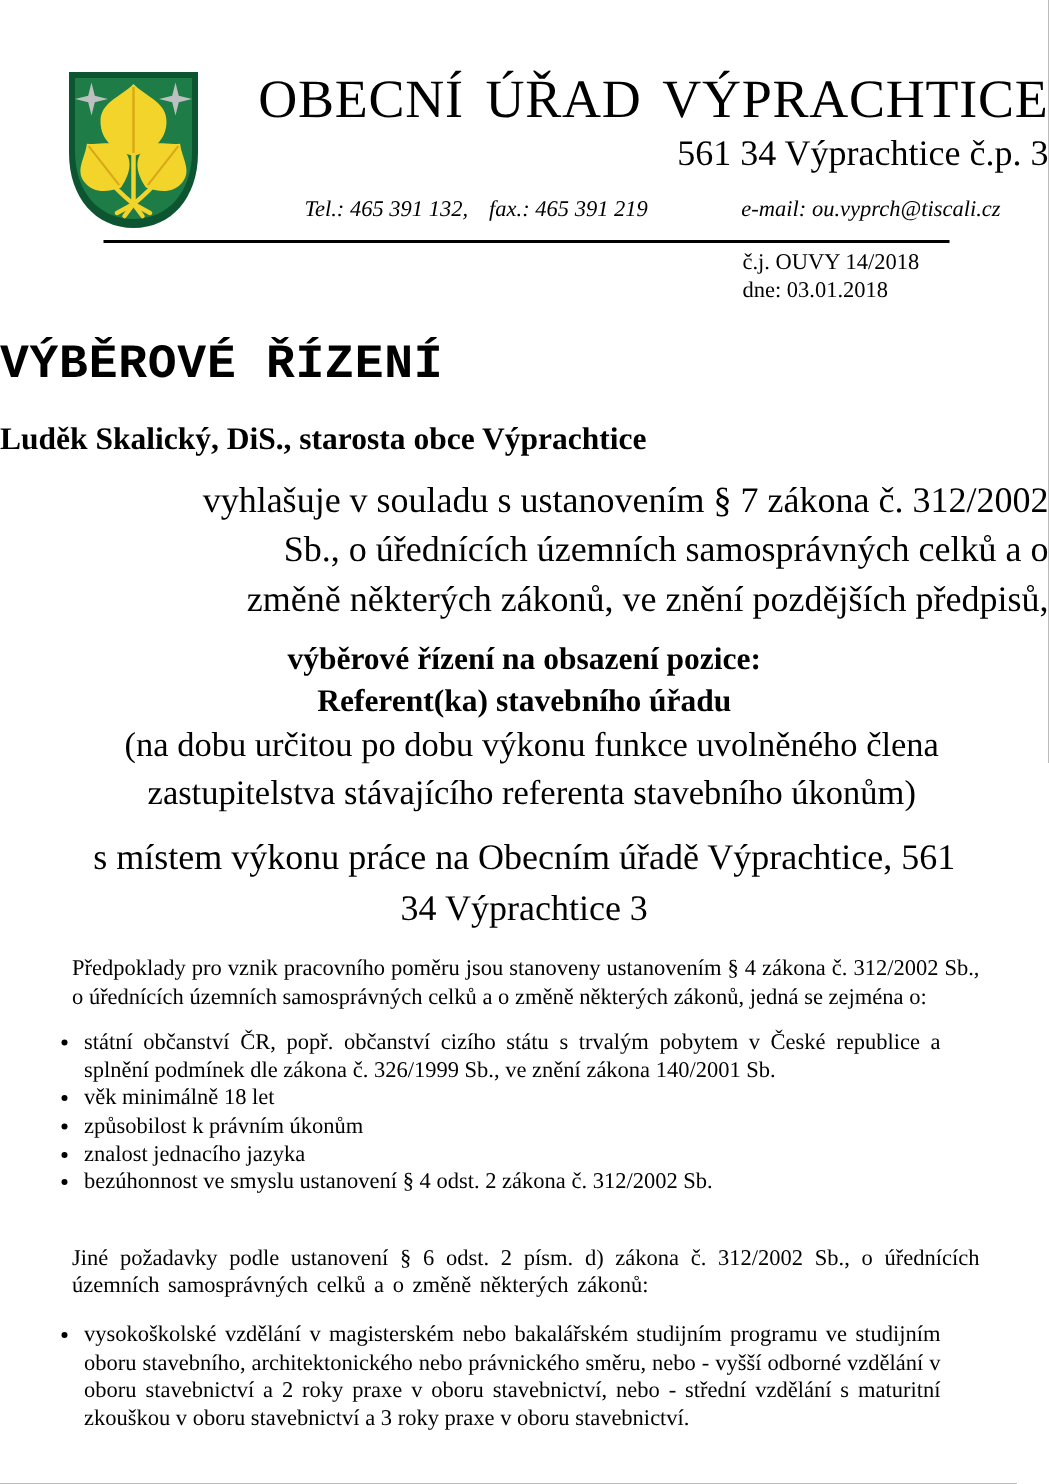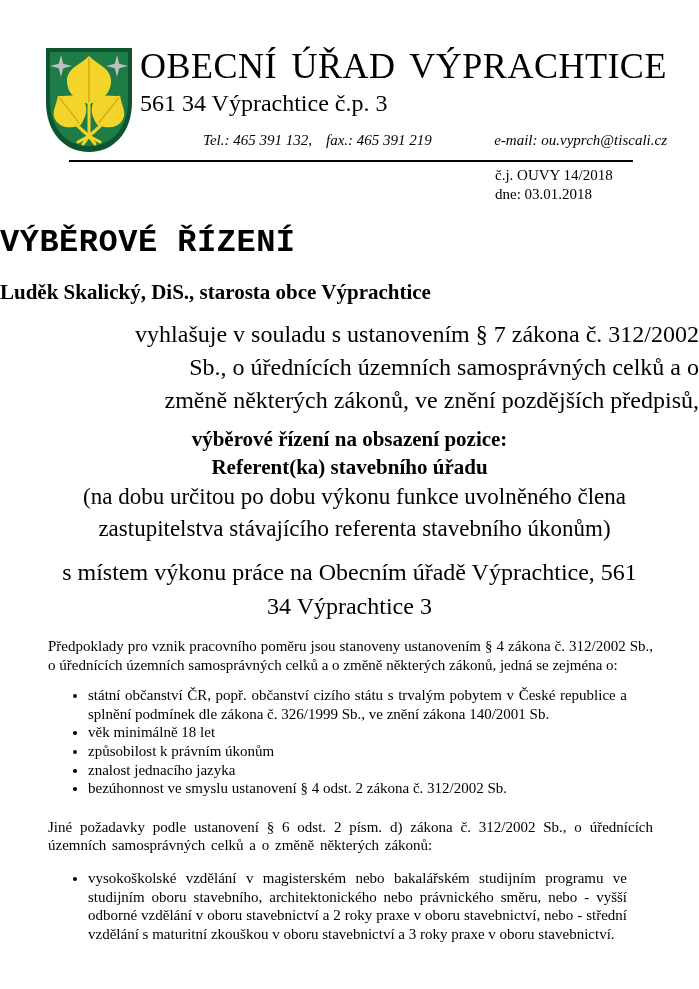"OBECNÍ ÚŘAD VÝPRACHTICE" .header-text { text-align: left -> right }
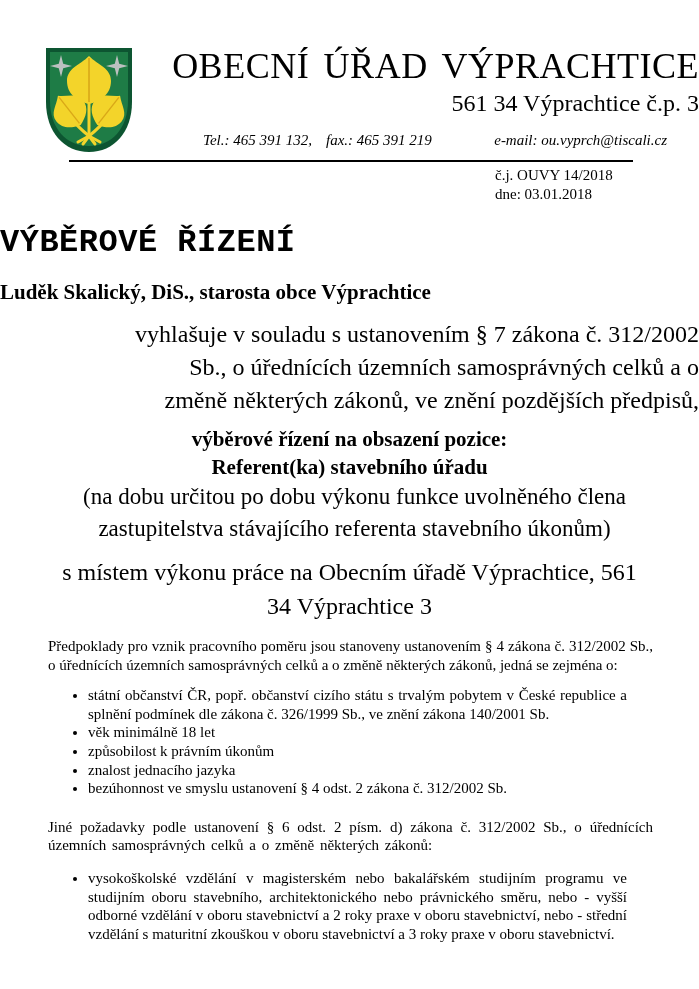"státní občanství ČR, popř. občanství" ul.req-list { padding-left: 88px -> 56px }
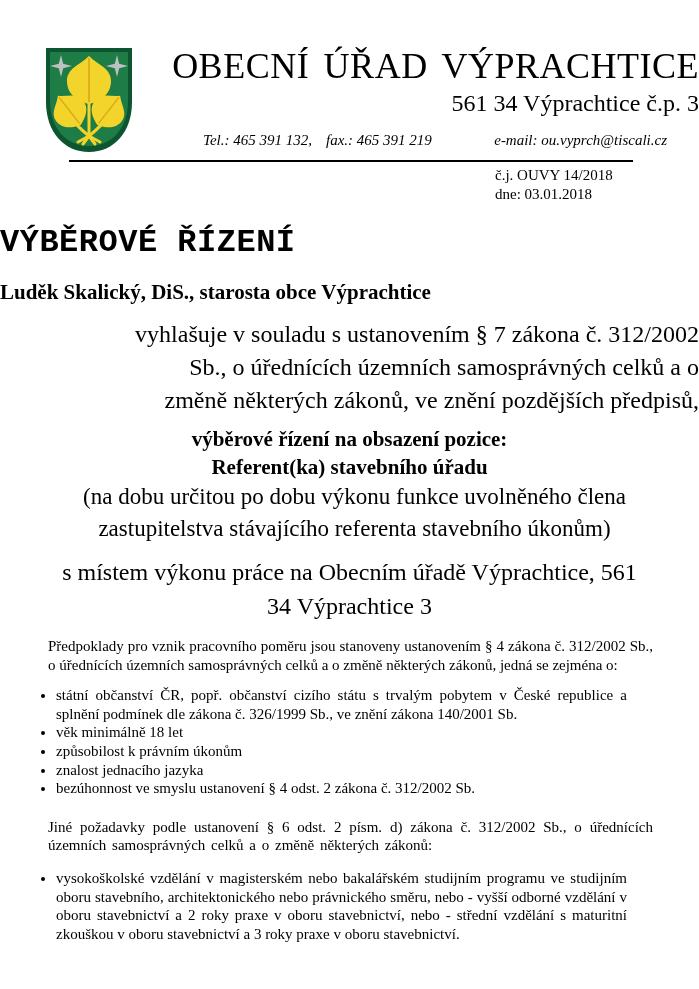"Jiné požadavky podle ustanovení §" .other-intro { margin-top: 20px -> 32px }
